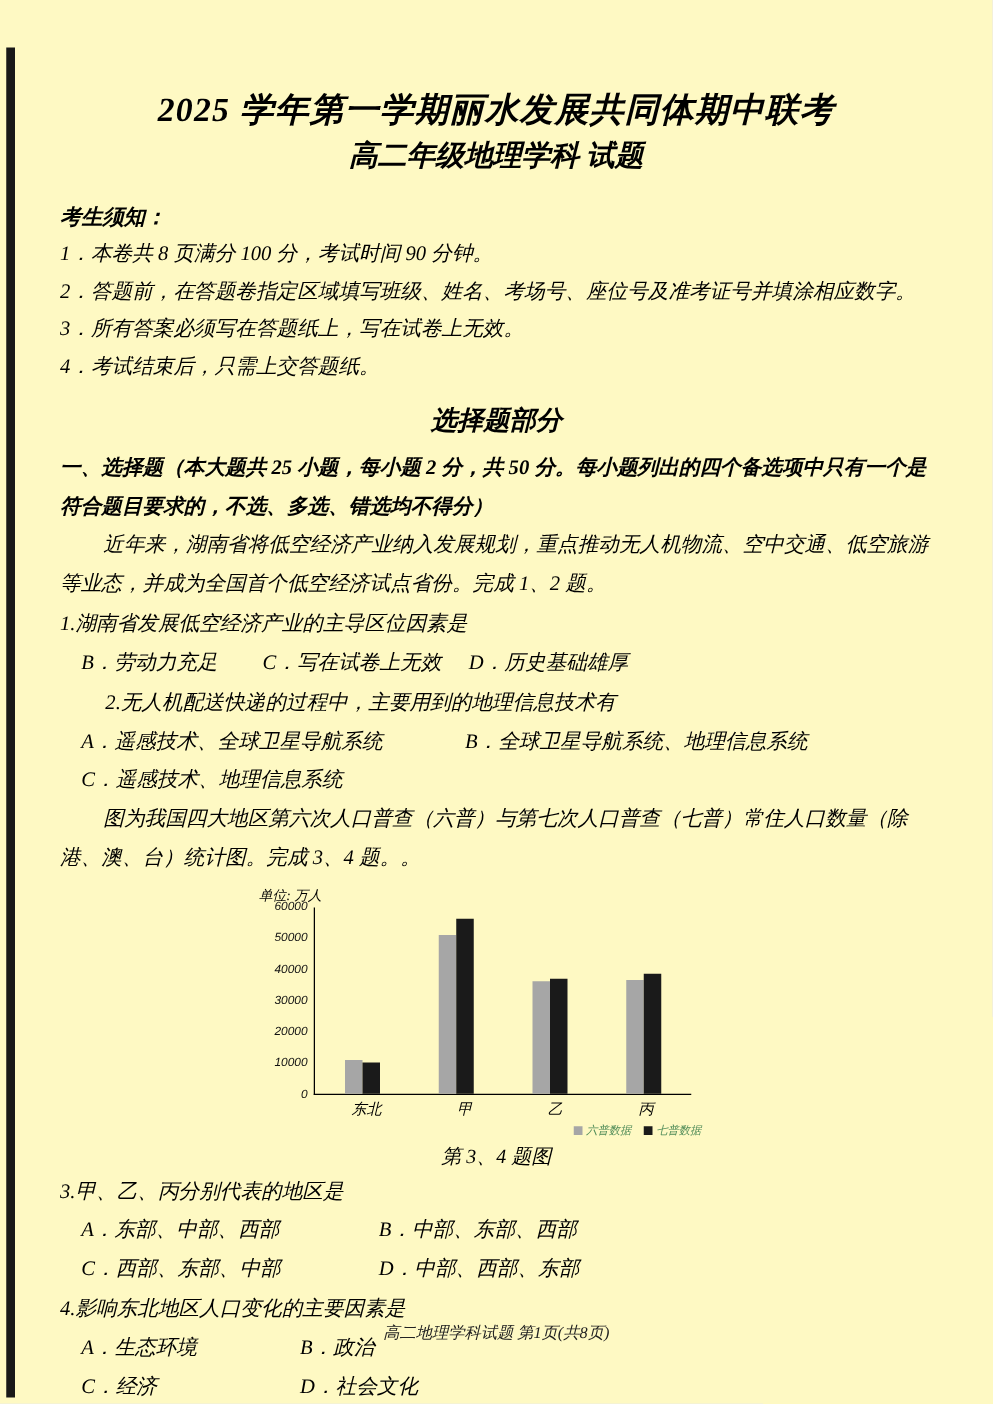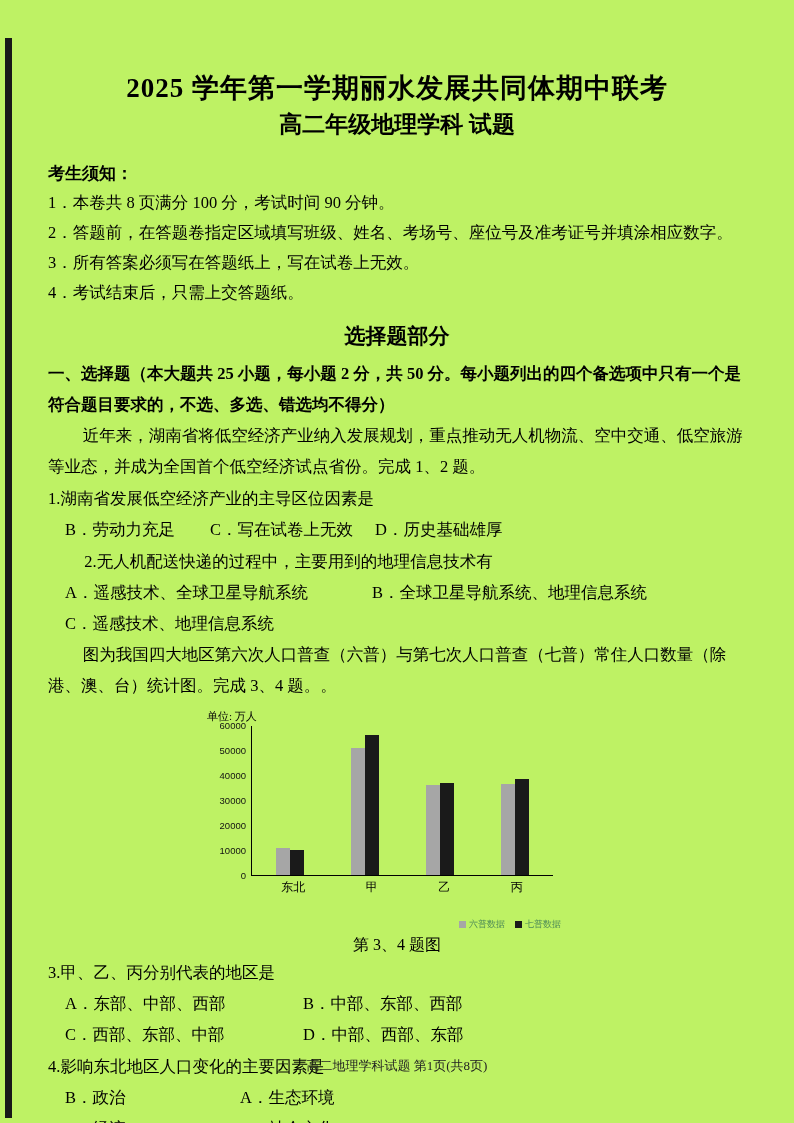"2025 学年第一学期丽水发展共同体期中联考" .page { background: #bef264 -> #fef9c3; font-style: none -> italic }
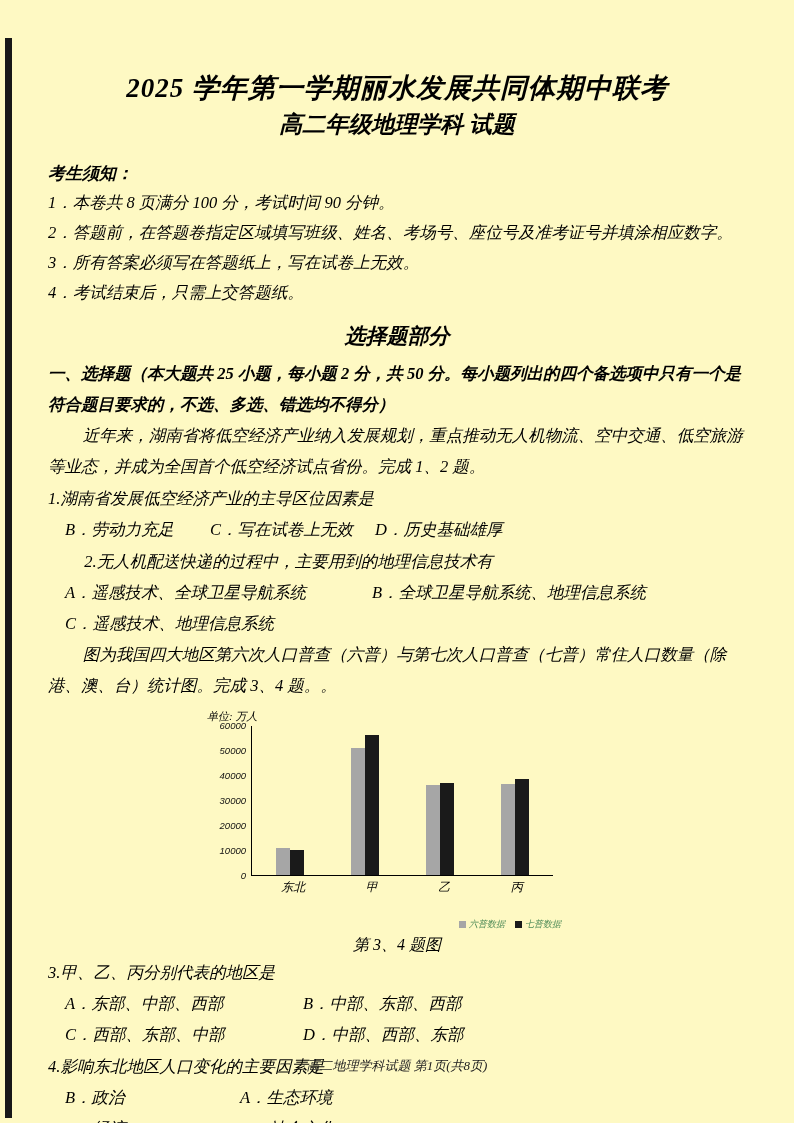"六普数据" .legend { margin-top: 22px -> 2px }
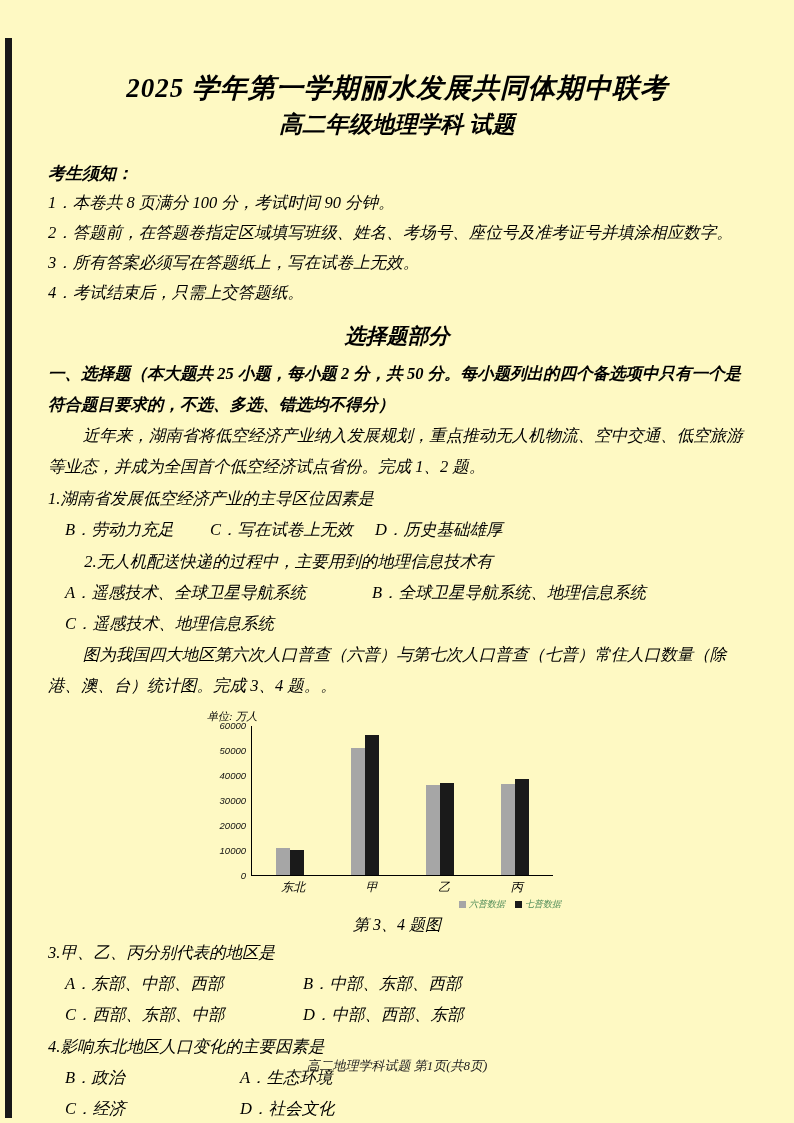"B．政治" span.opt { order: before "A．生态环境" -> after "A．生态环境" }
